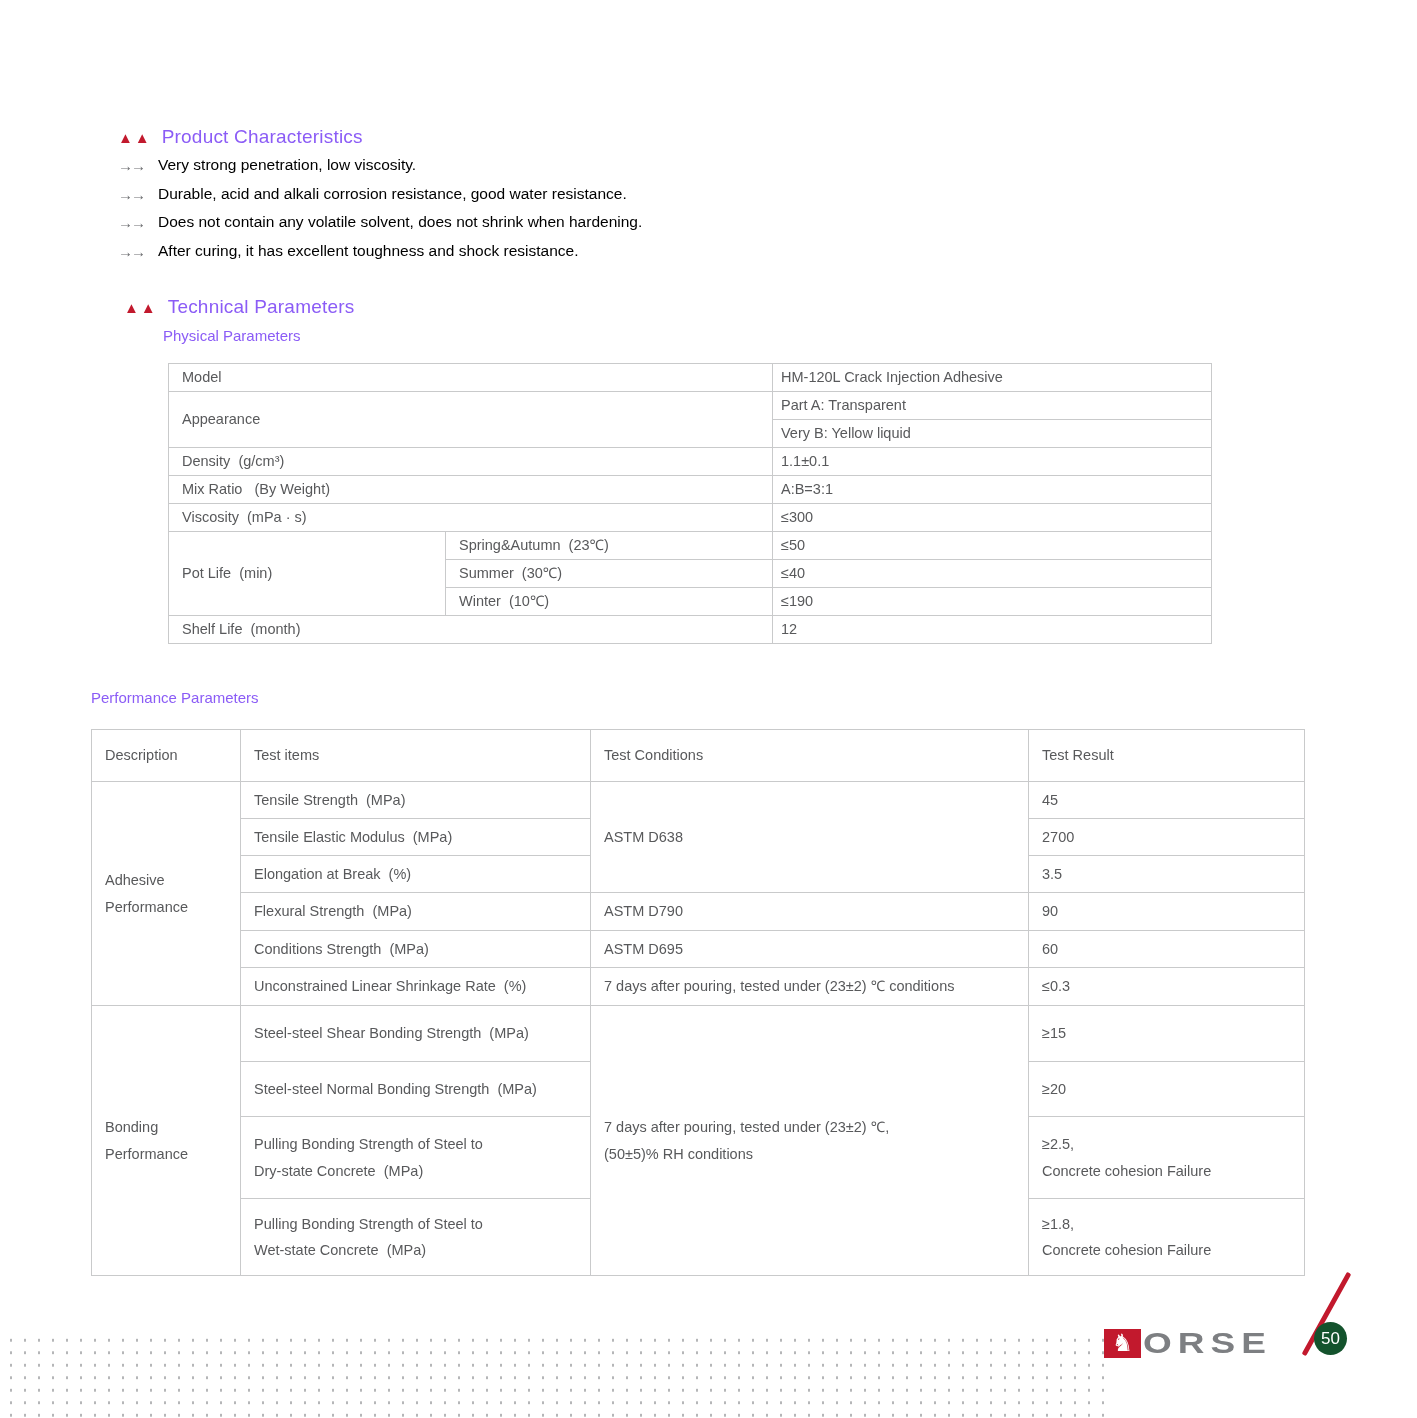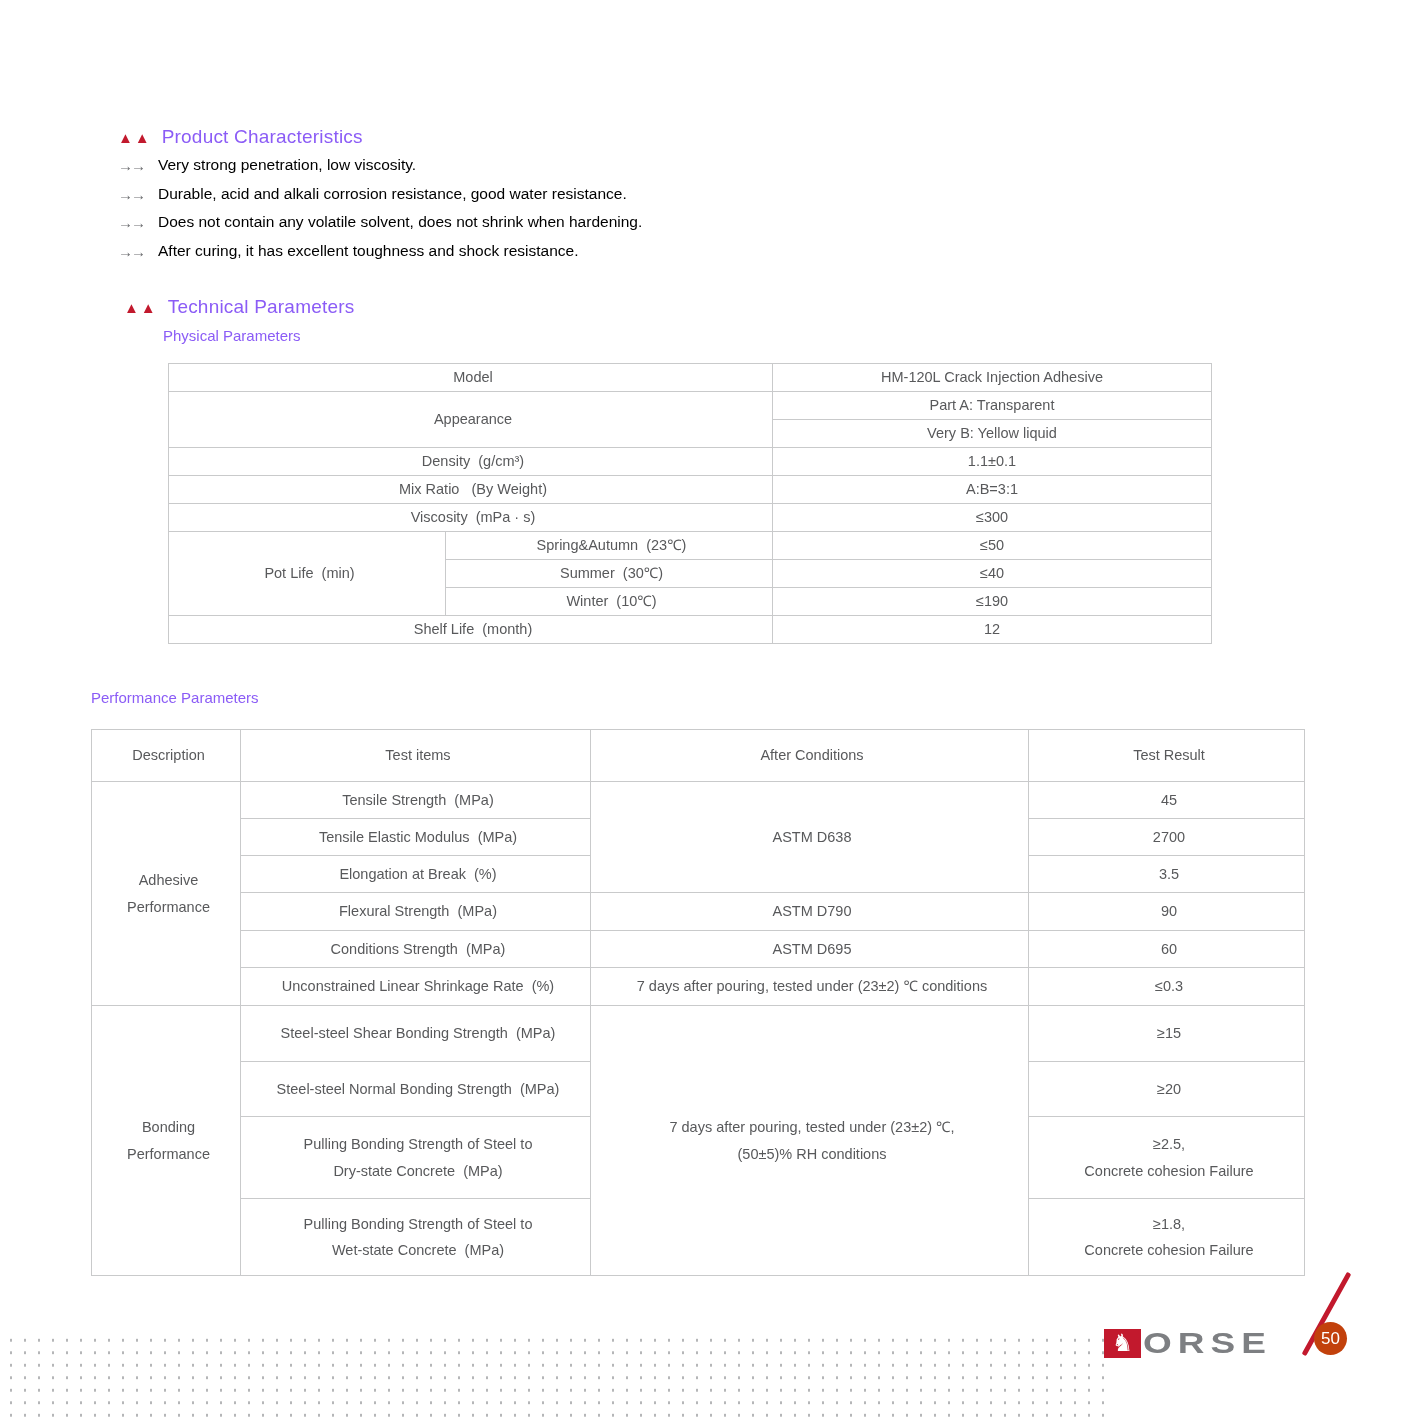"Model" table.sheet td,table.sheet th { text-align: center -> left }
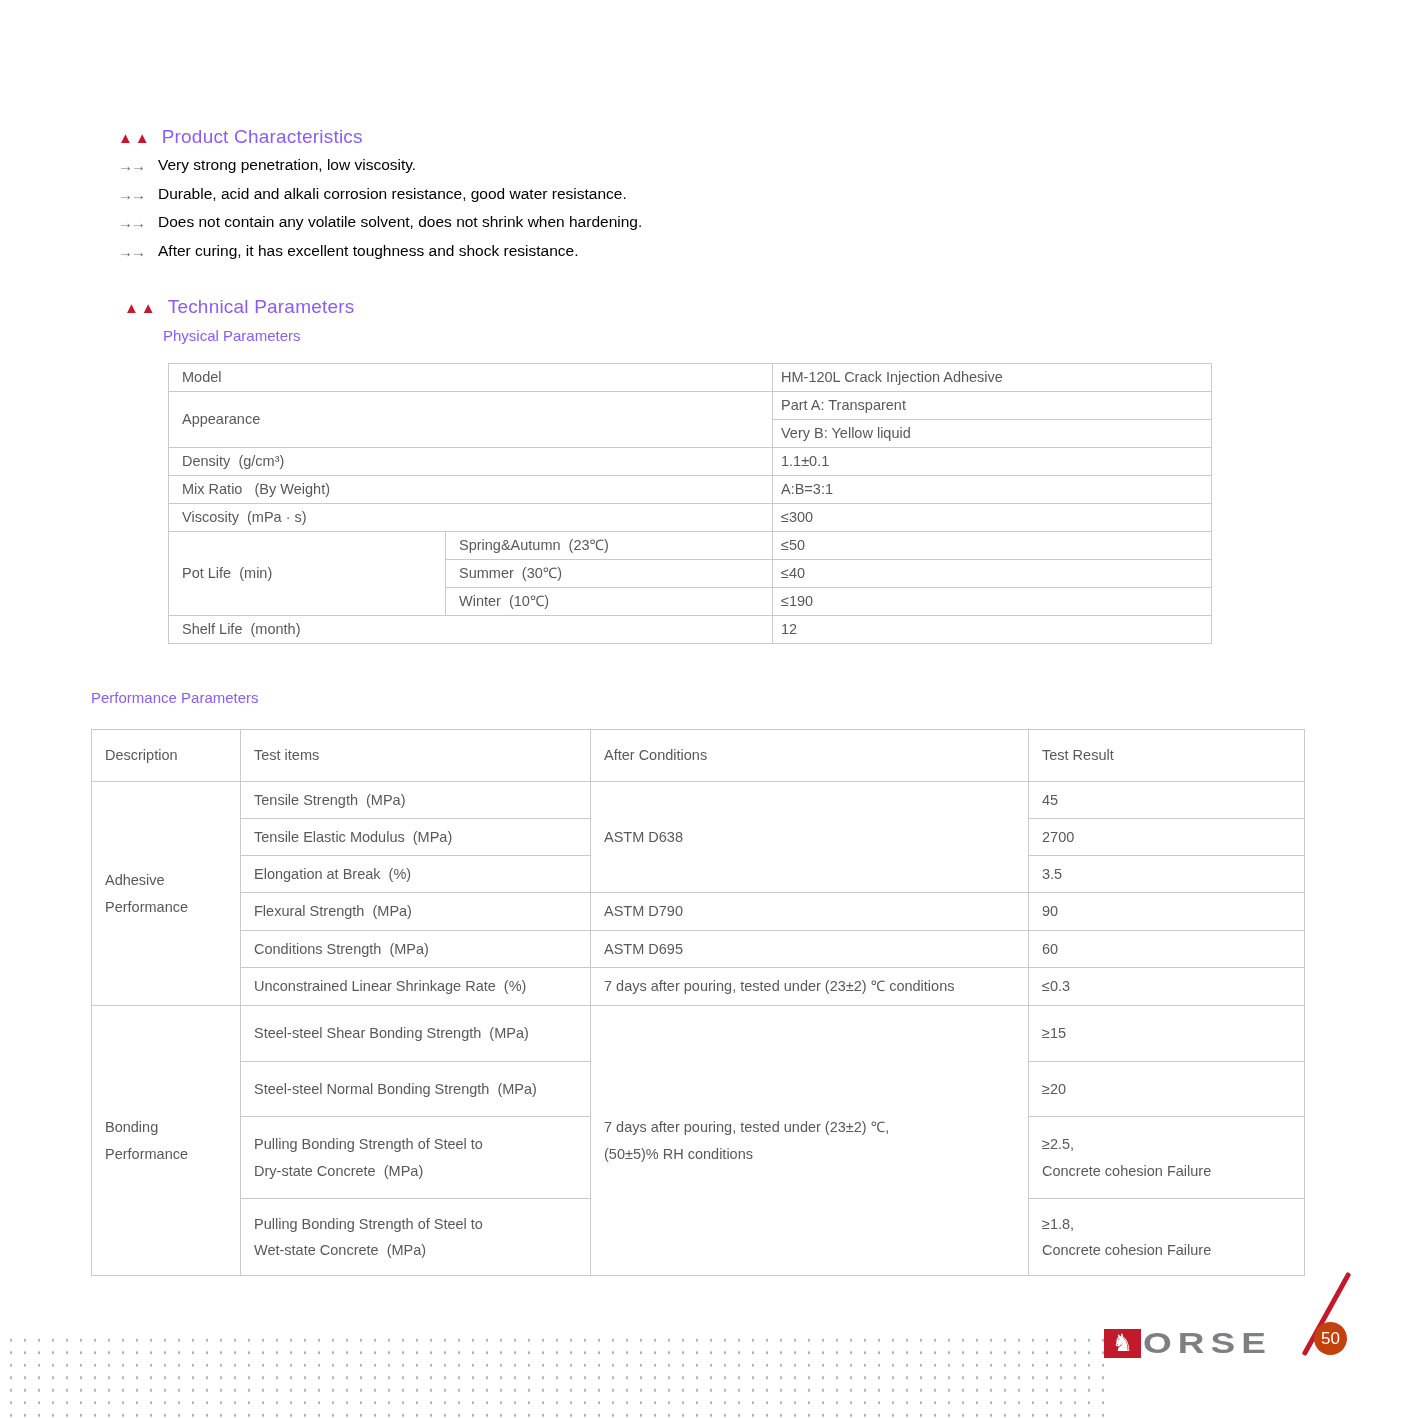"After Conditions" th { text: After -> Test }
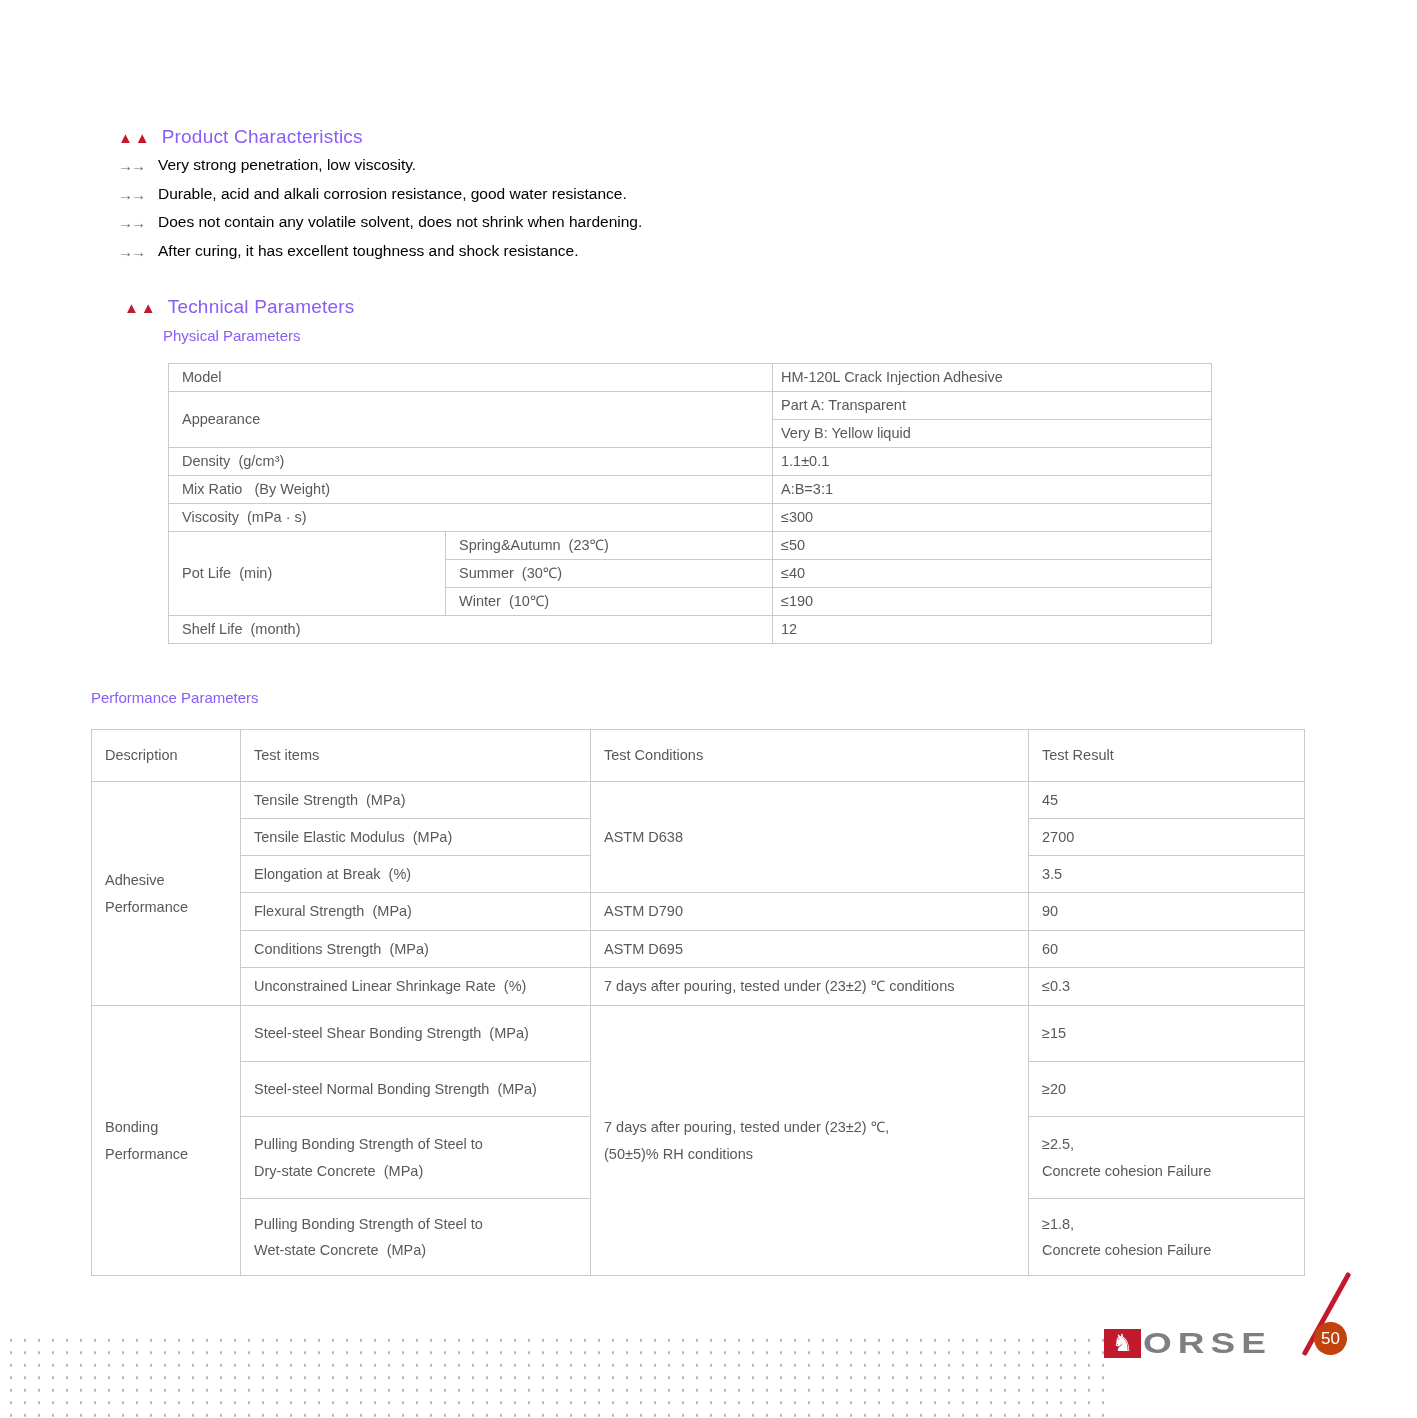"50" #page-badge { background: #c2410c -> #14532d }
